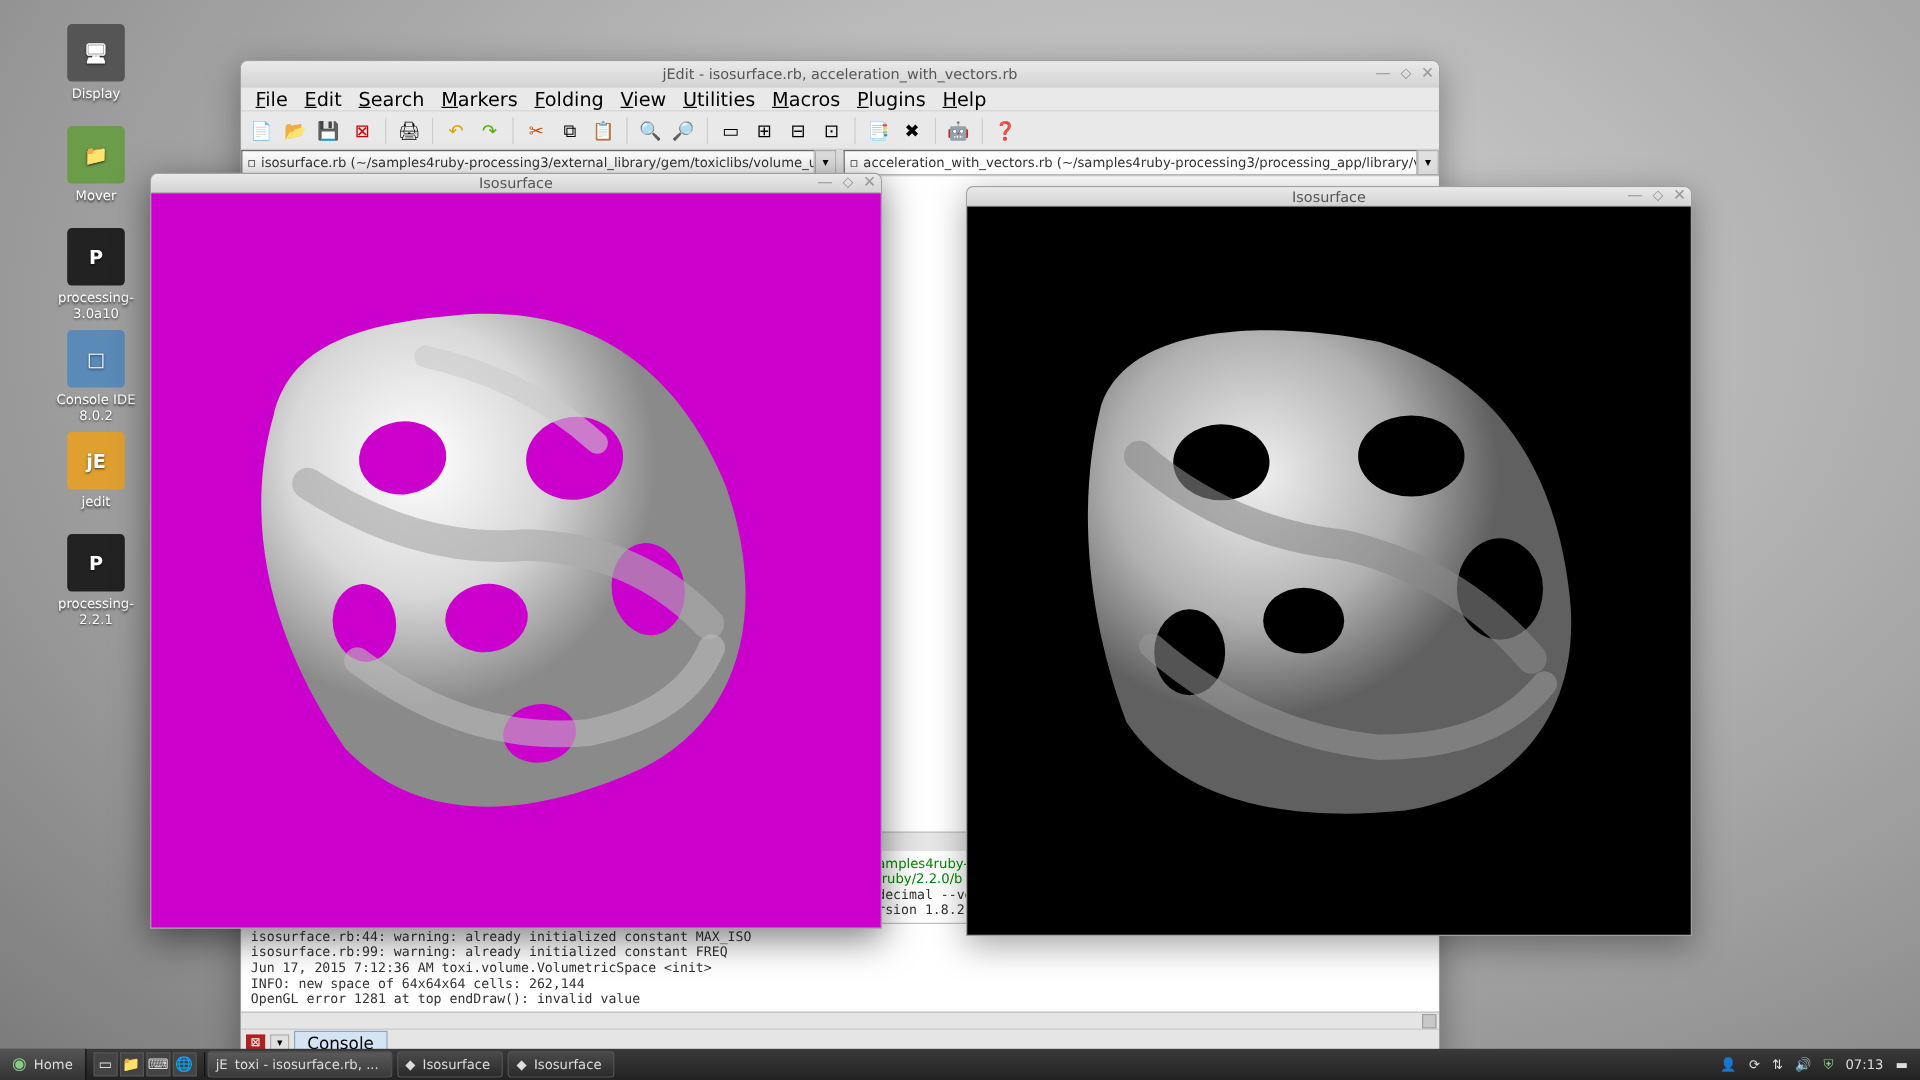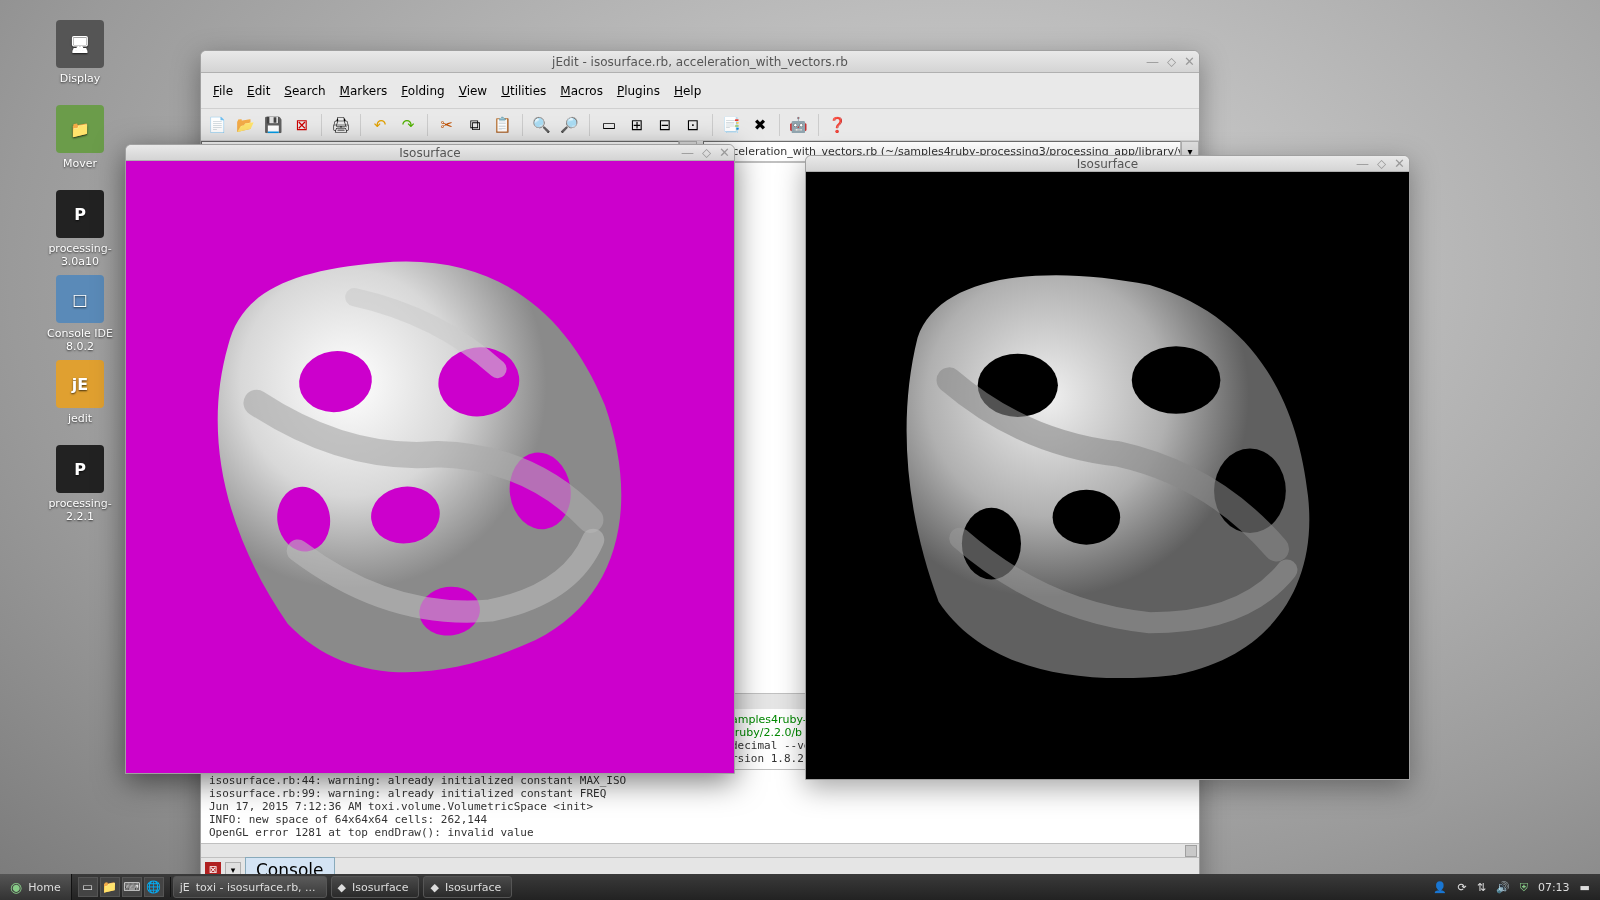"File" .menubar { font-size: 12px -> 16px; height: 36px -> 20px }
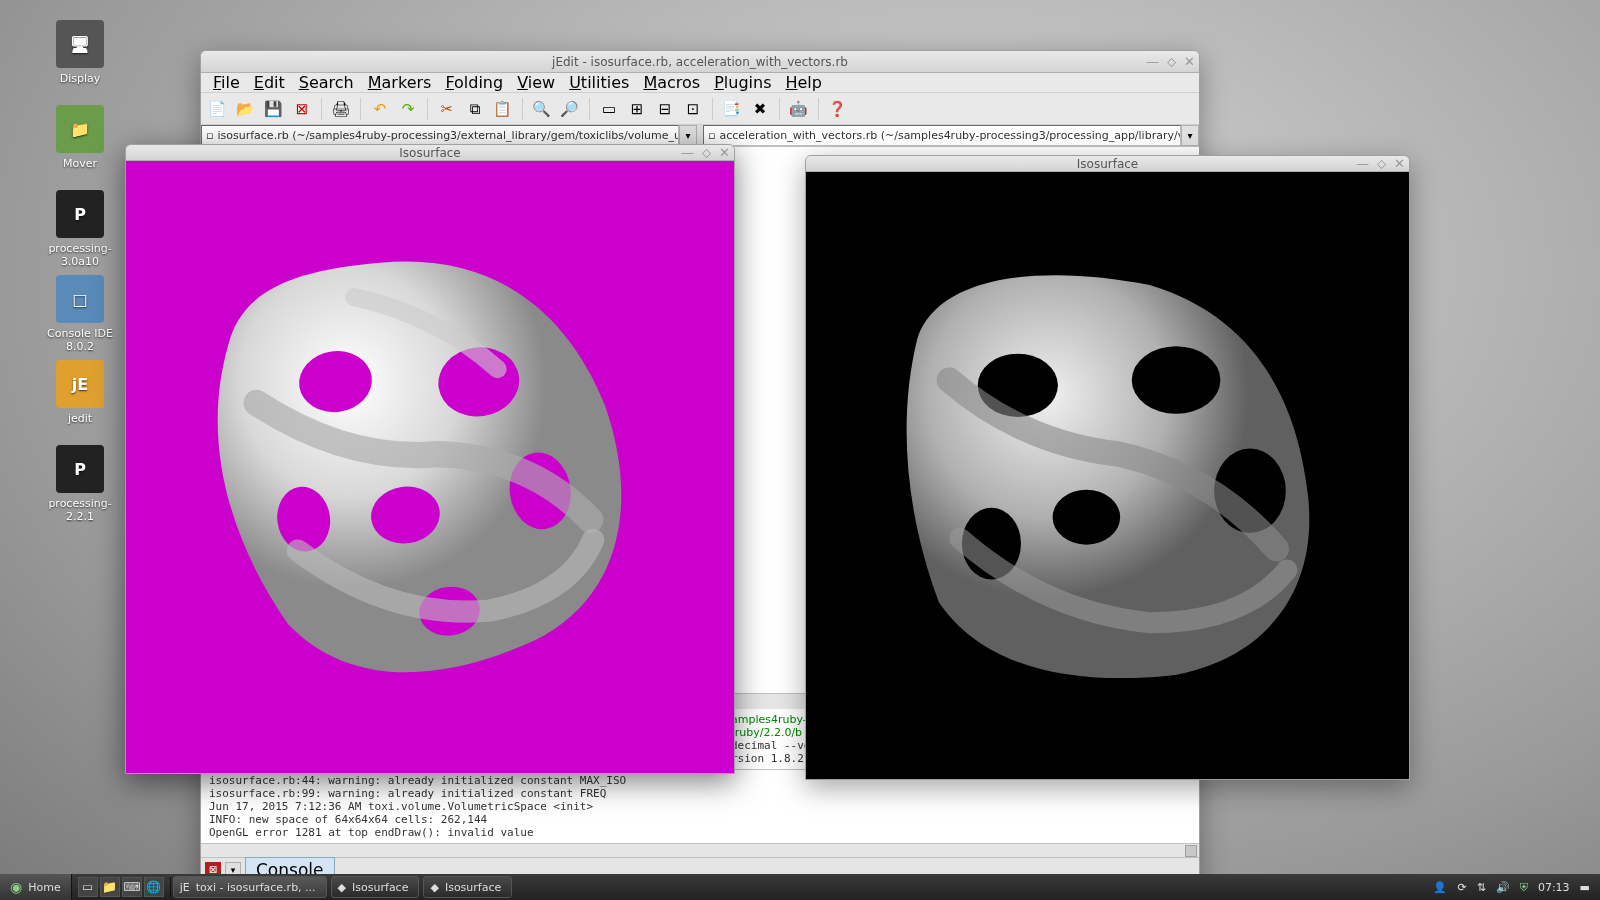"Console" .dock .tab { font-size: 17px -> 14px }
